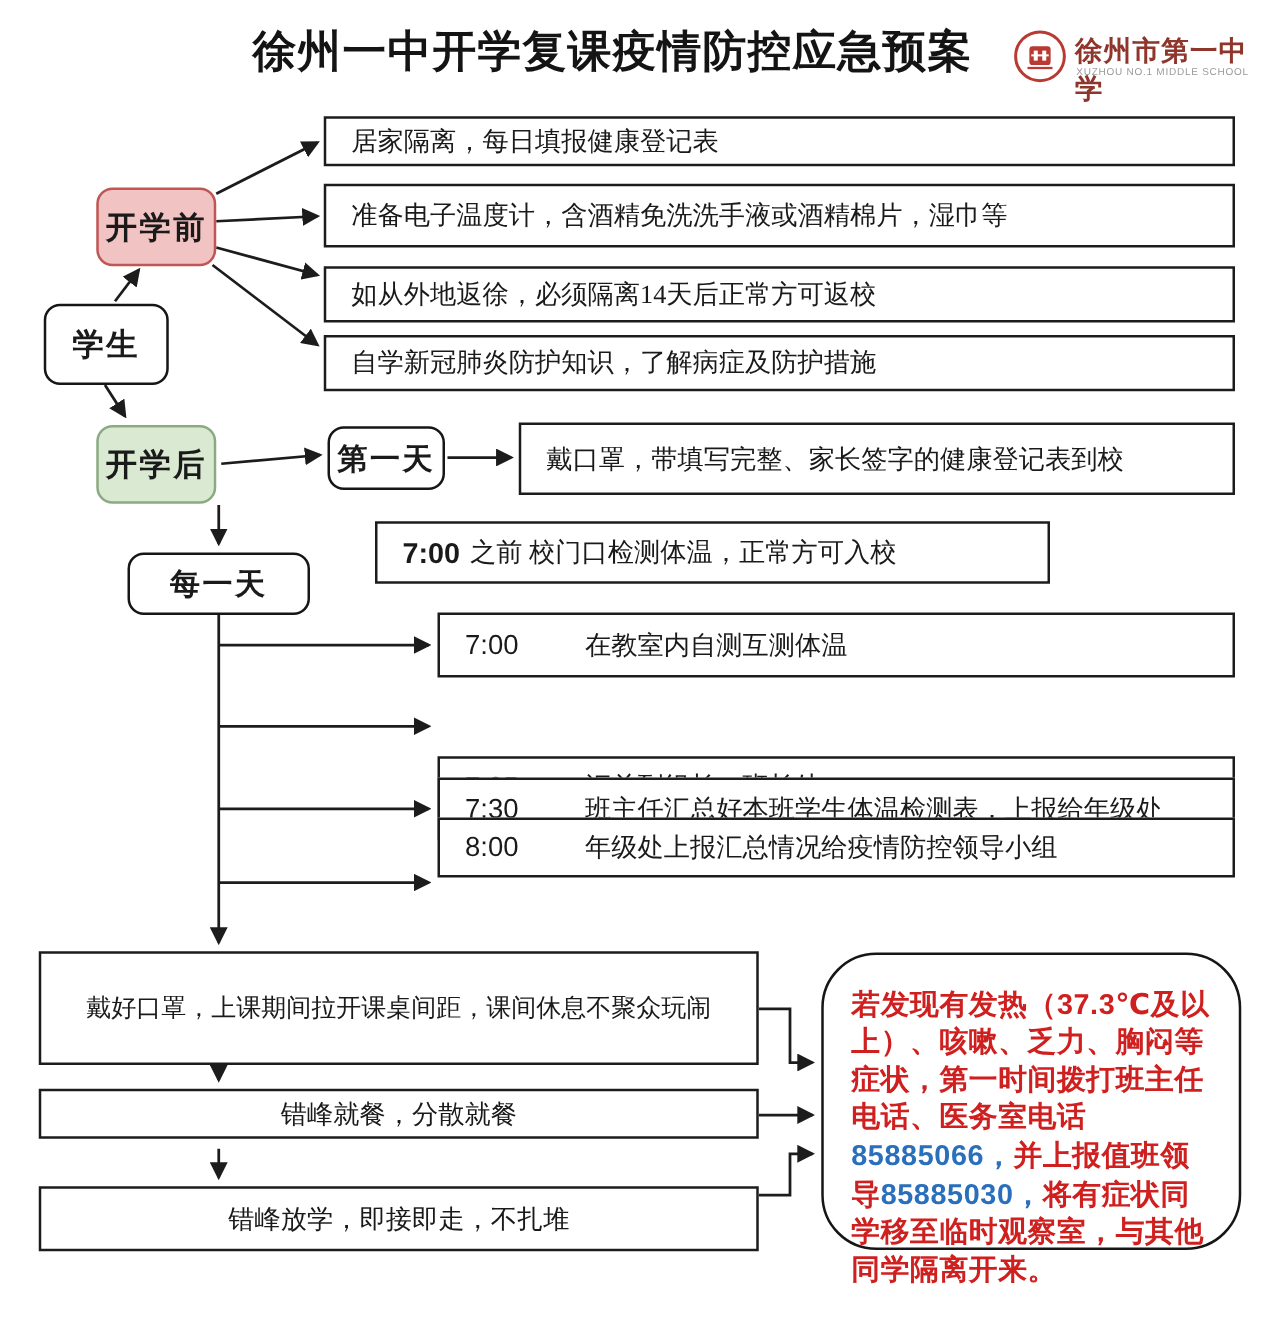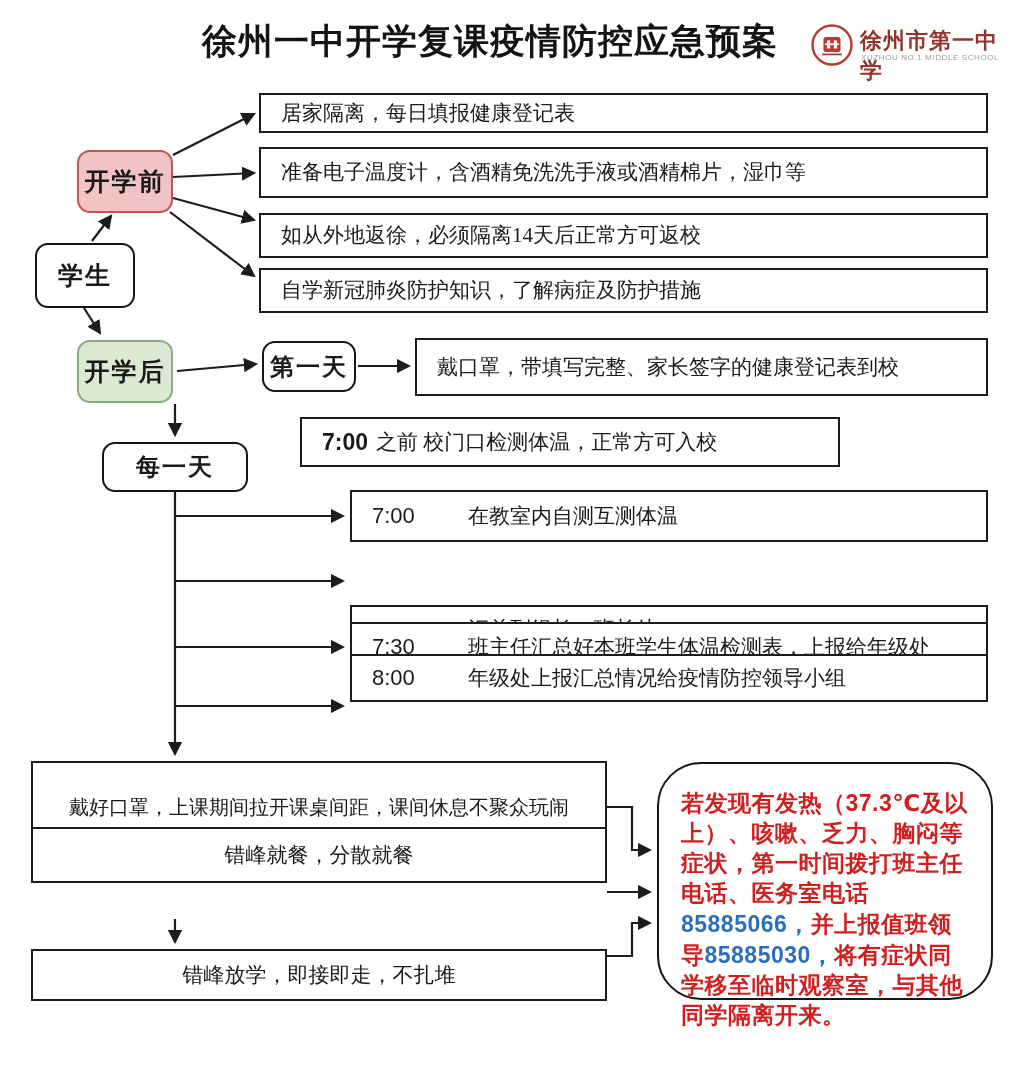"错峰就餐，分散就餐" #rule-2 { height: 56px -> 40px; top: 827px -> 871px }
